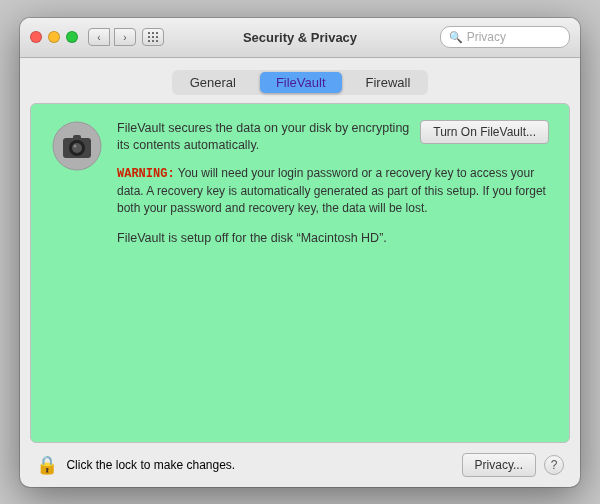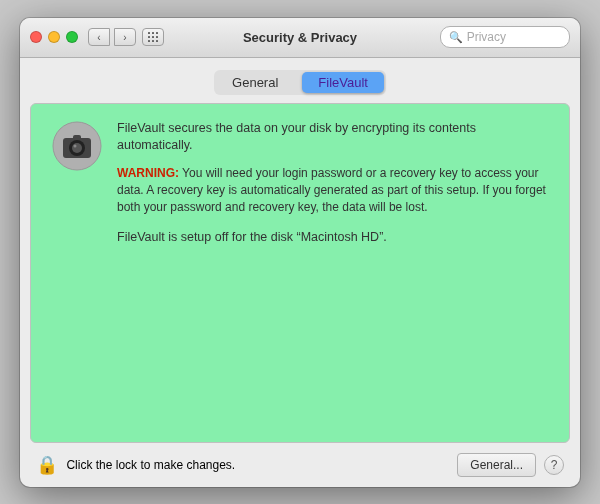"Firewall" div.tab { html: none -> <div>Firewall</div> }
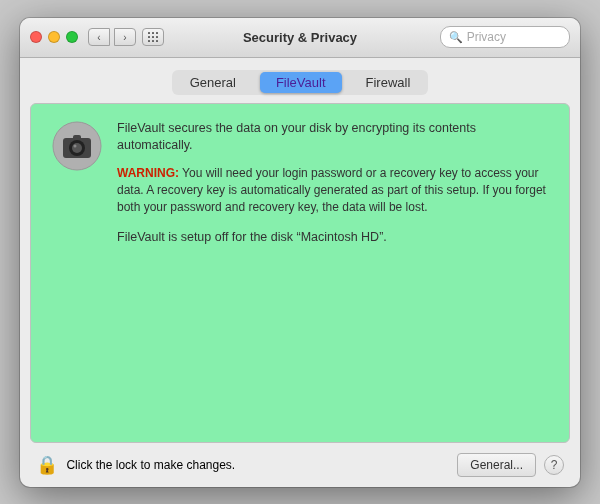"Turn On FileVault..." button.turn-on-btn { html: none -> <button>Turn On FileVault...</button> }
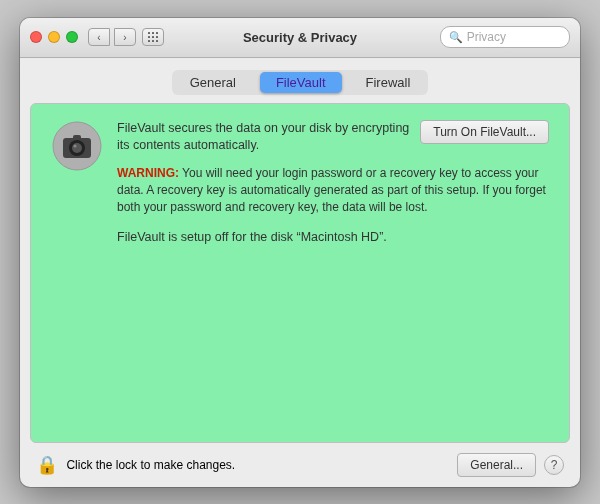"WARNING:" .fv-warning-label { font-family: none -> Liberation Mono, monospace }
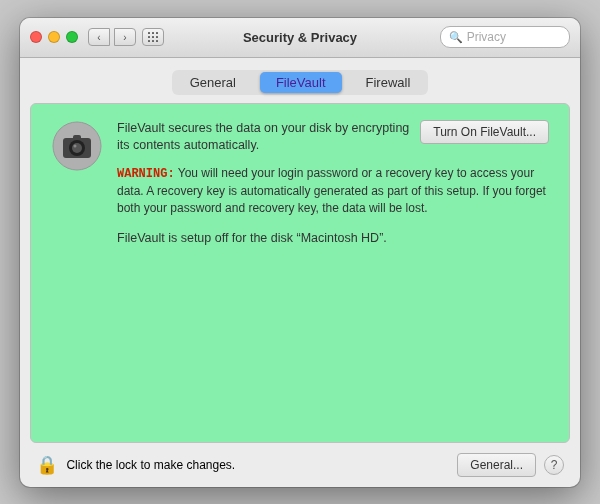"General..." button.advanced-btn { text: General -> Privacy }
